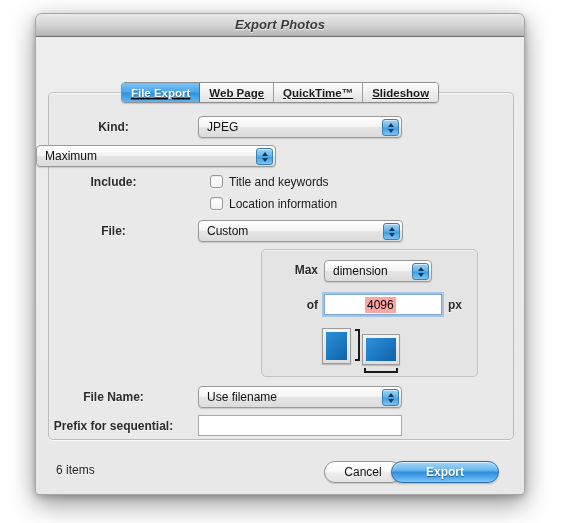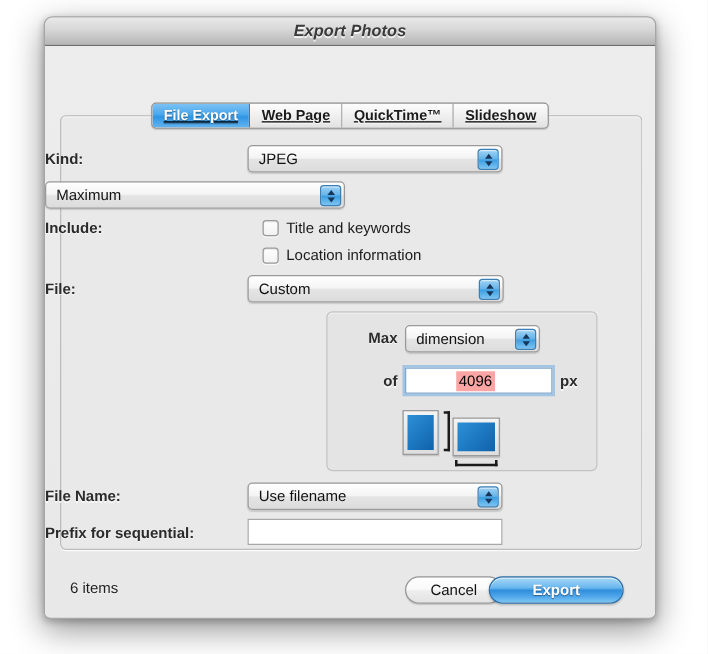"Kind:" .lbl { text-align: left -> center }
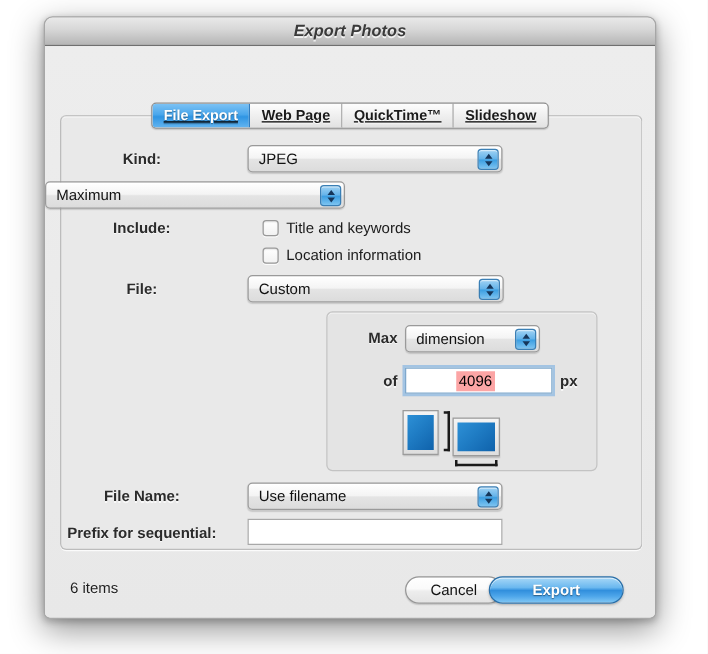"Title and keywords" .cbrow { align-items: flex-end -> flex-start }
